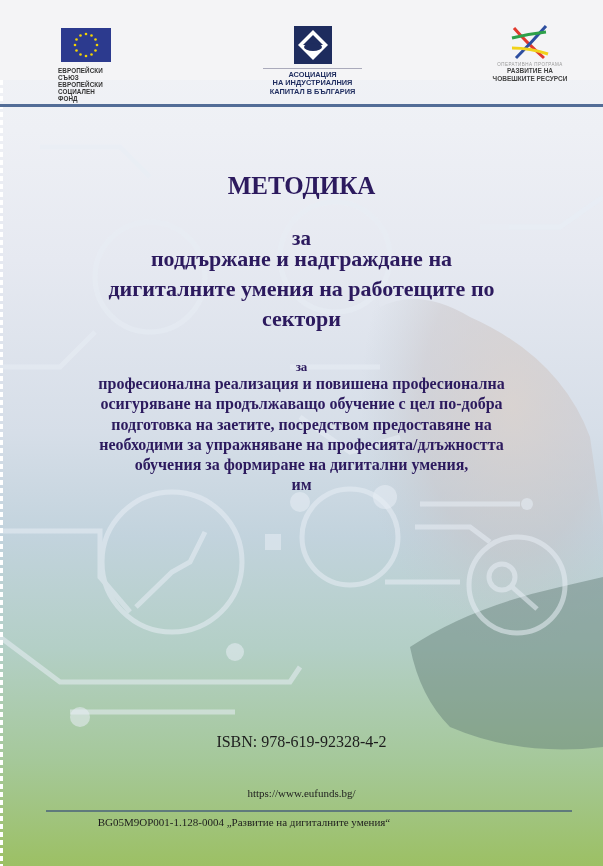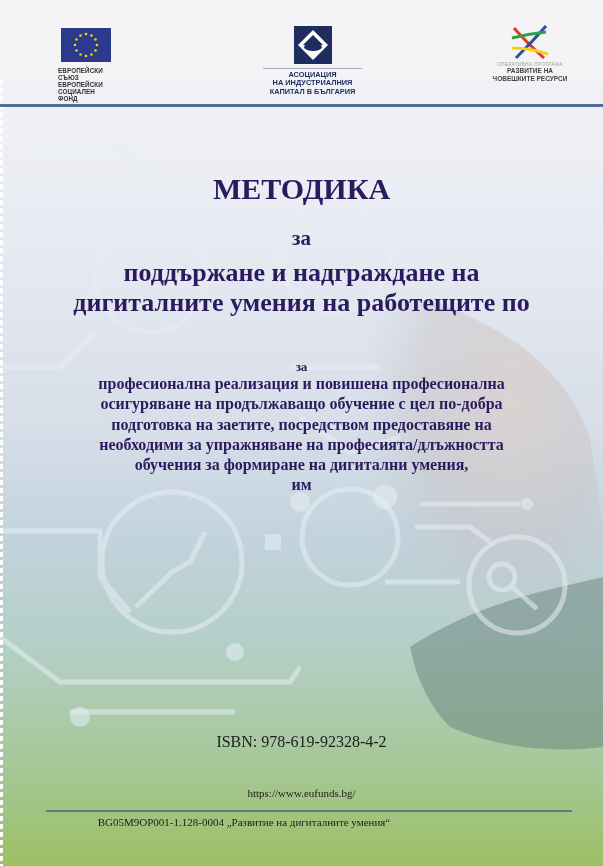"МЕТОДИКА" .t-main { font-size: 30px -> 25px }
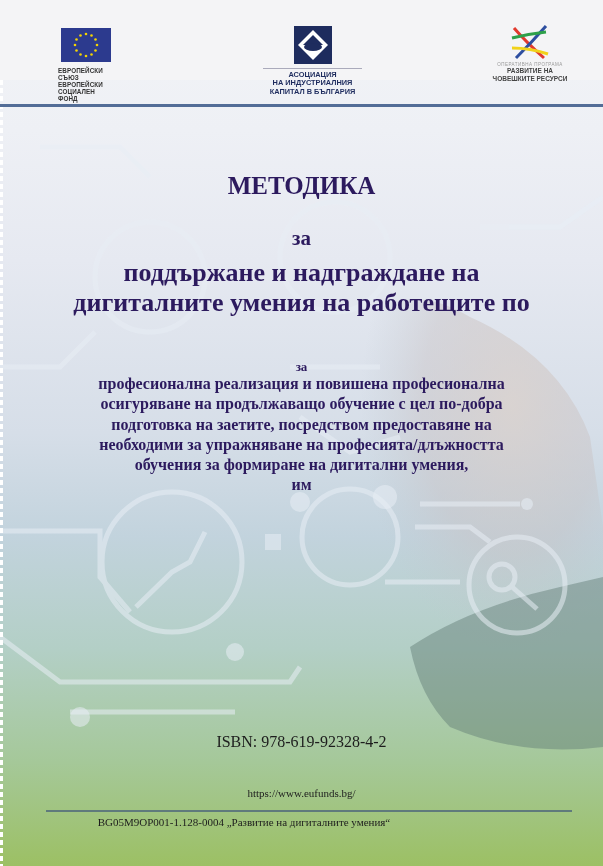"поддържане и надграждане на" .t-sub { font-size: 26px -> 22px; top: 258px -> 244px }
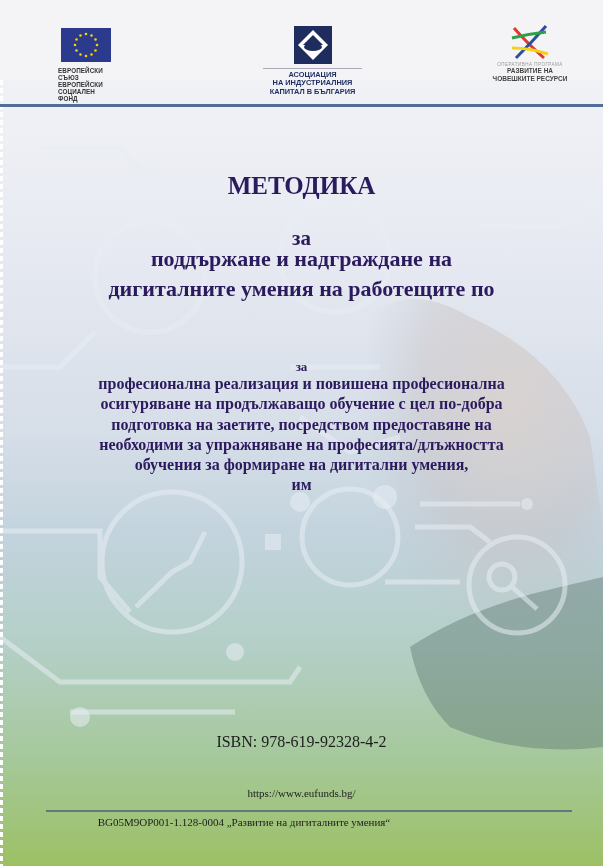"сектори" div { html: none -> <div>сектори</div> }
